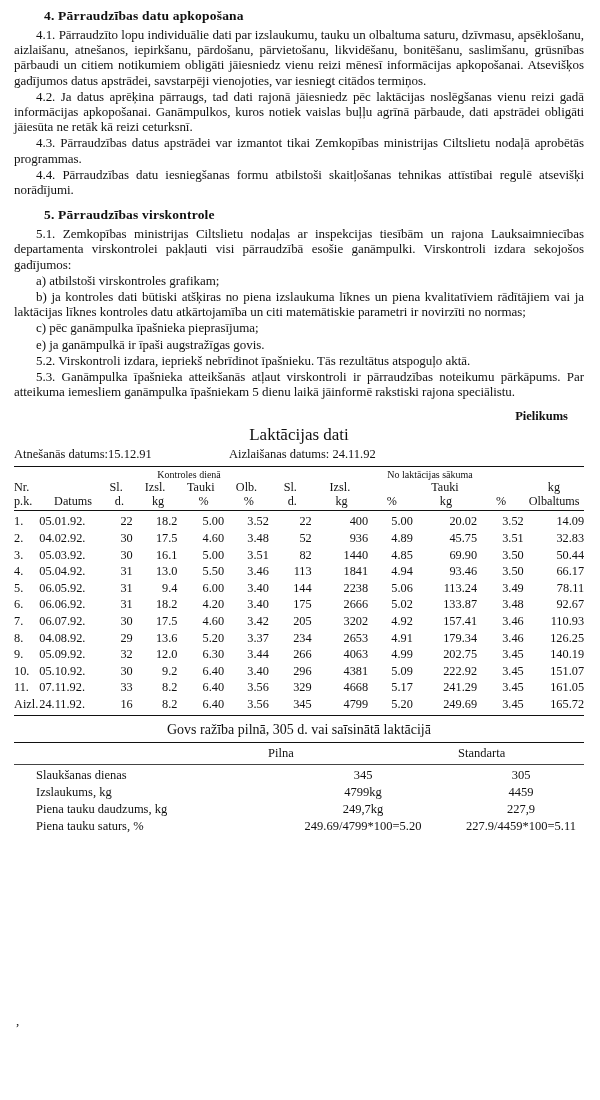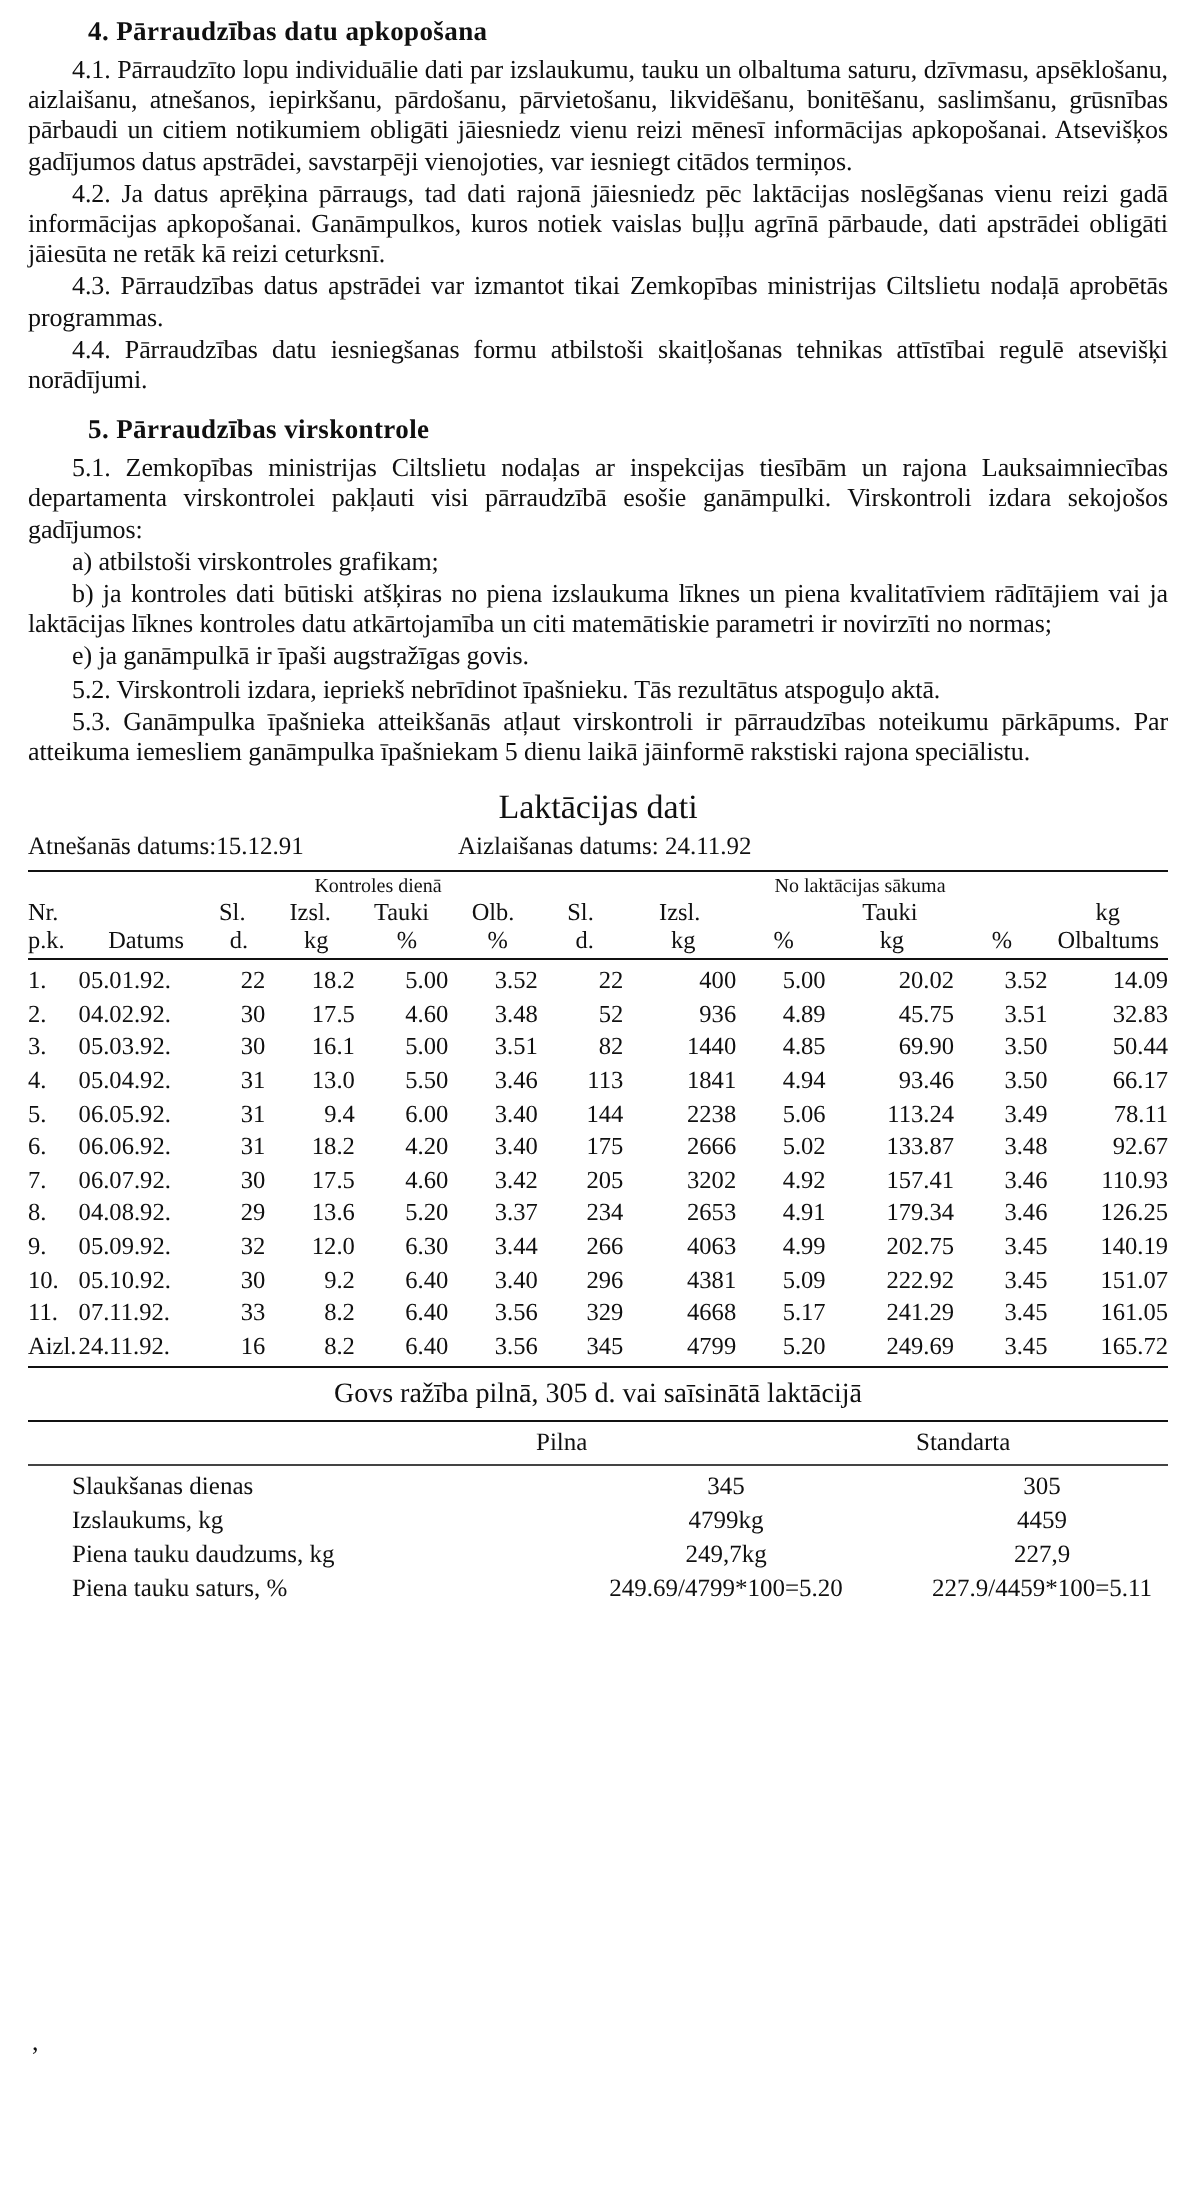"c) pēc ganāmpulka īpašnieka" p.para { html: none -> <p>c) pēc ganāmpulka īpašnieka pieprasījuma;</p> }
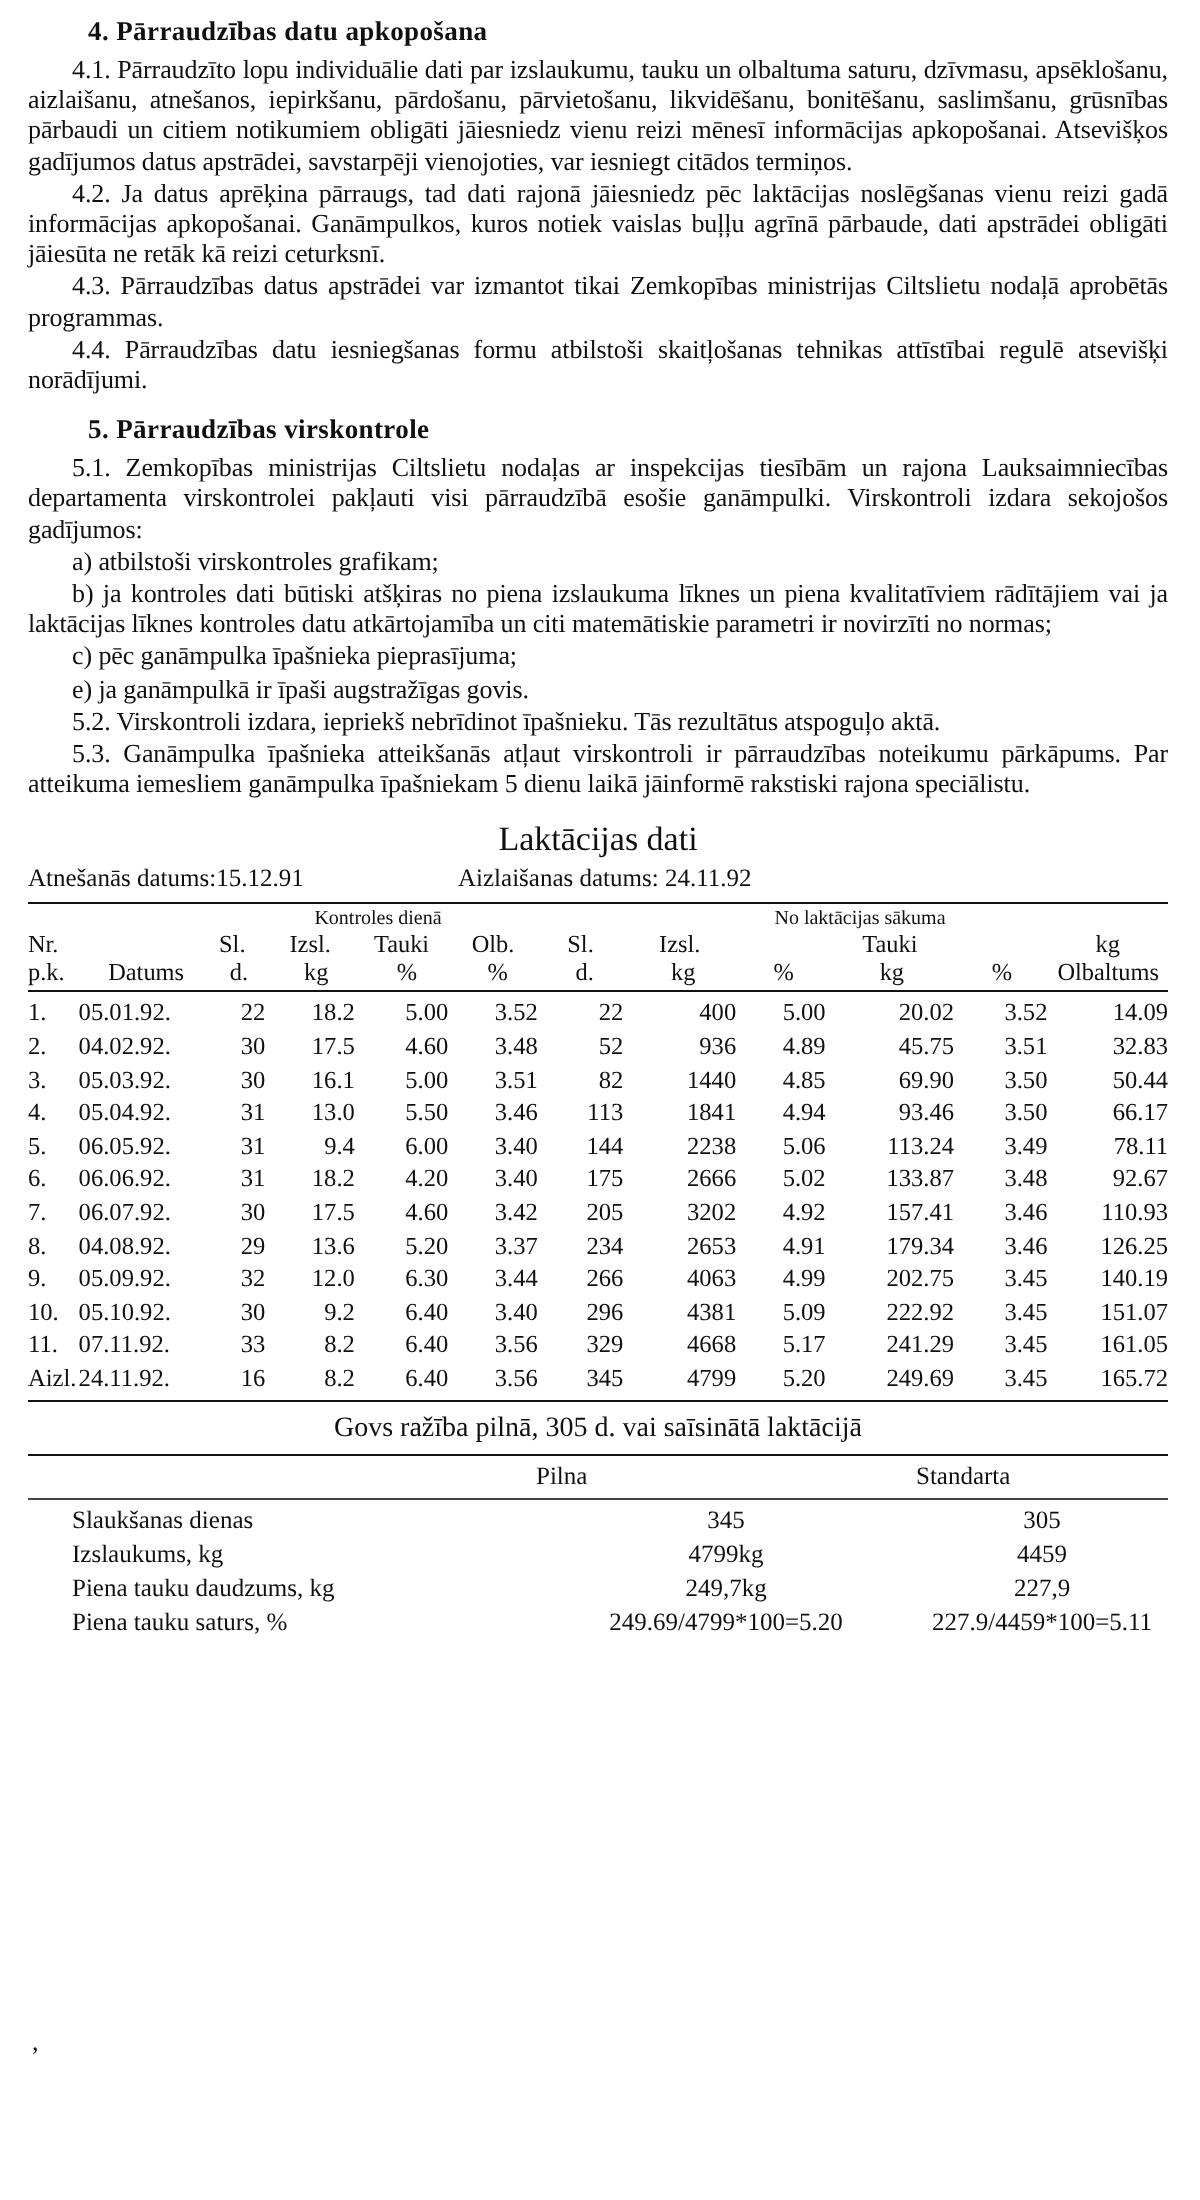"Pielikums" p.pielikums { html: none -> <p>Pielikums</p> }
